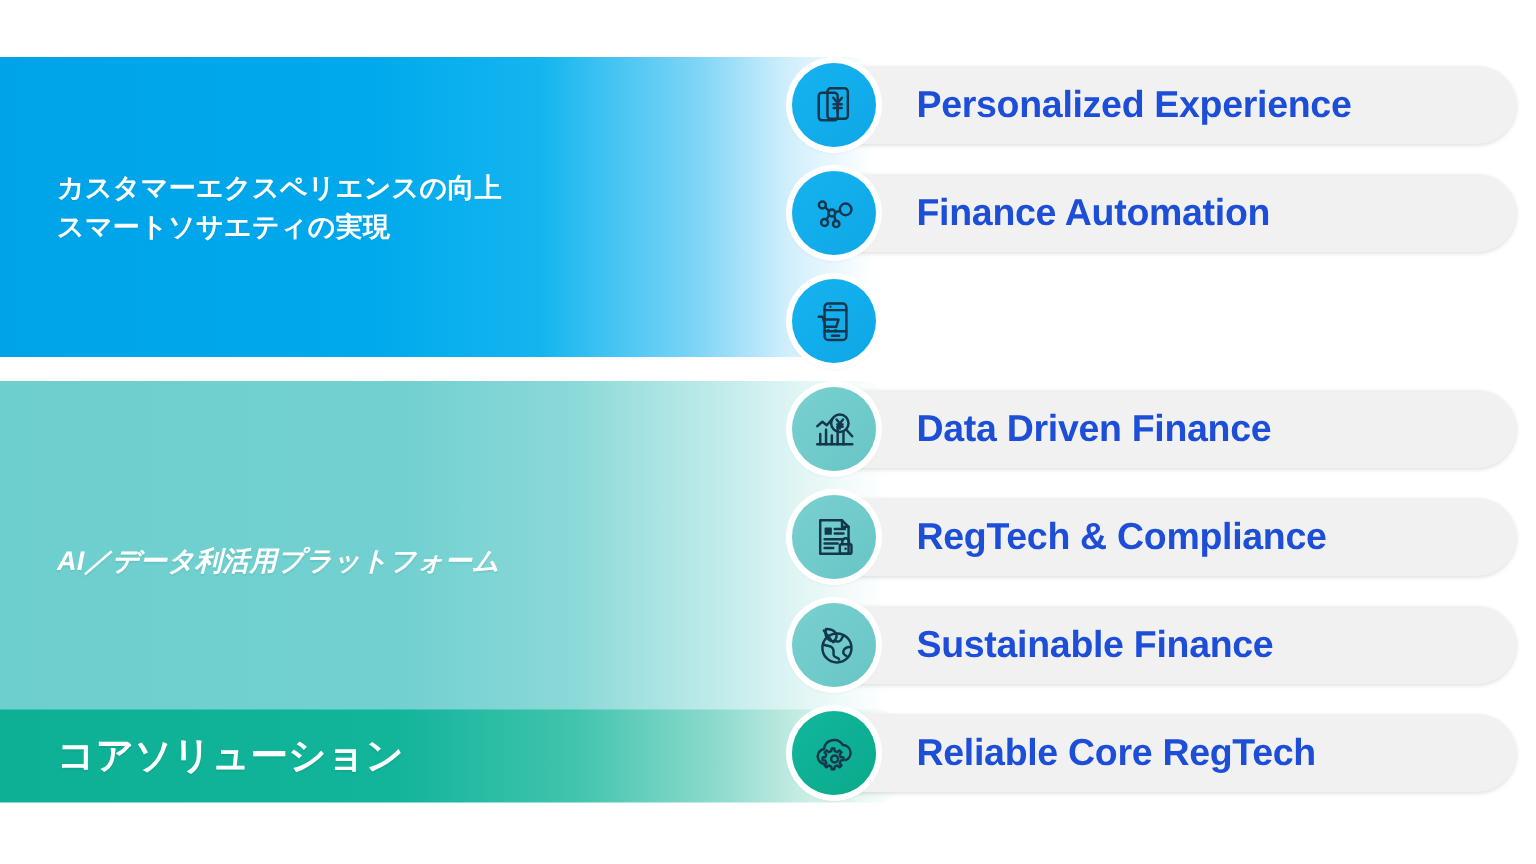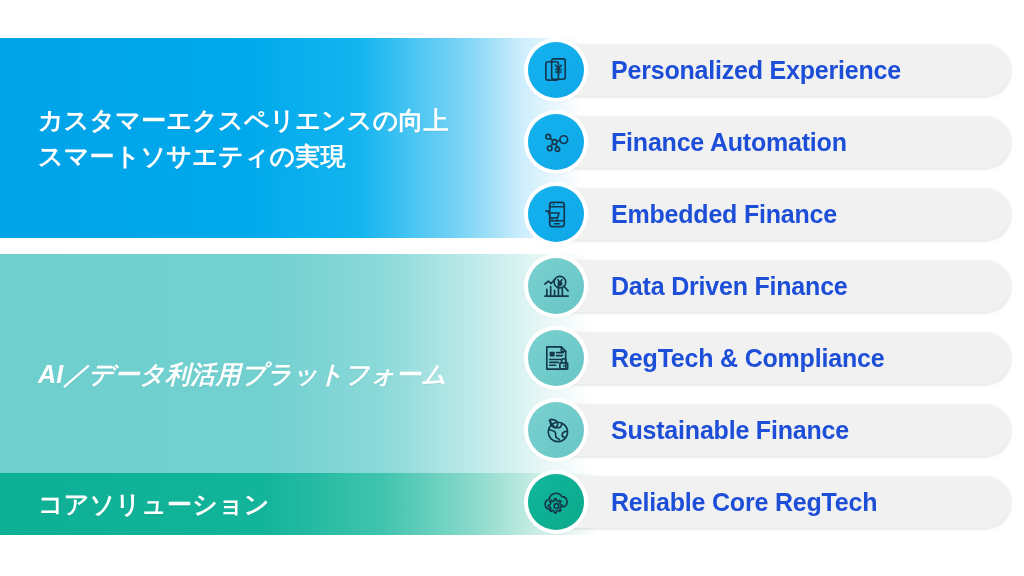"カスタマーエクスペリエンスの向上" .band-label { font-size: 25px -> 18px }
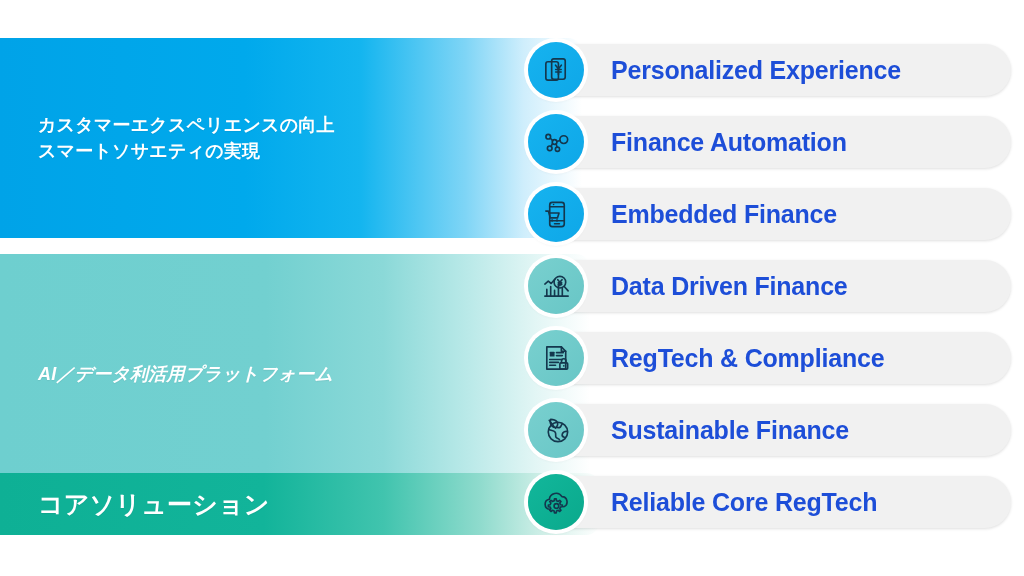"Embedded Finance" div.pill { html: <div> <span>Embedded Finance</span> </div> -> none }
